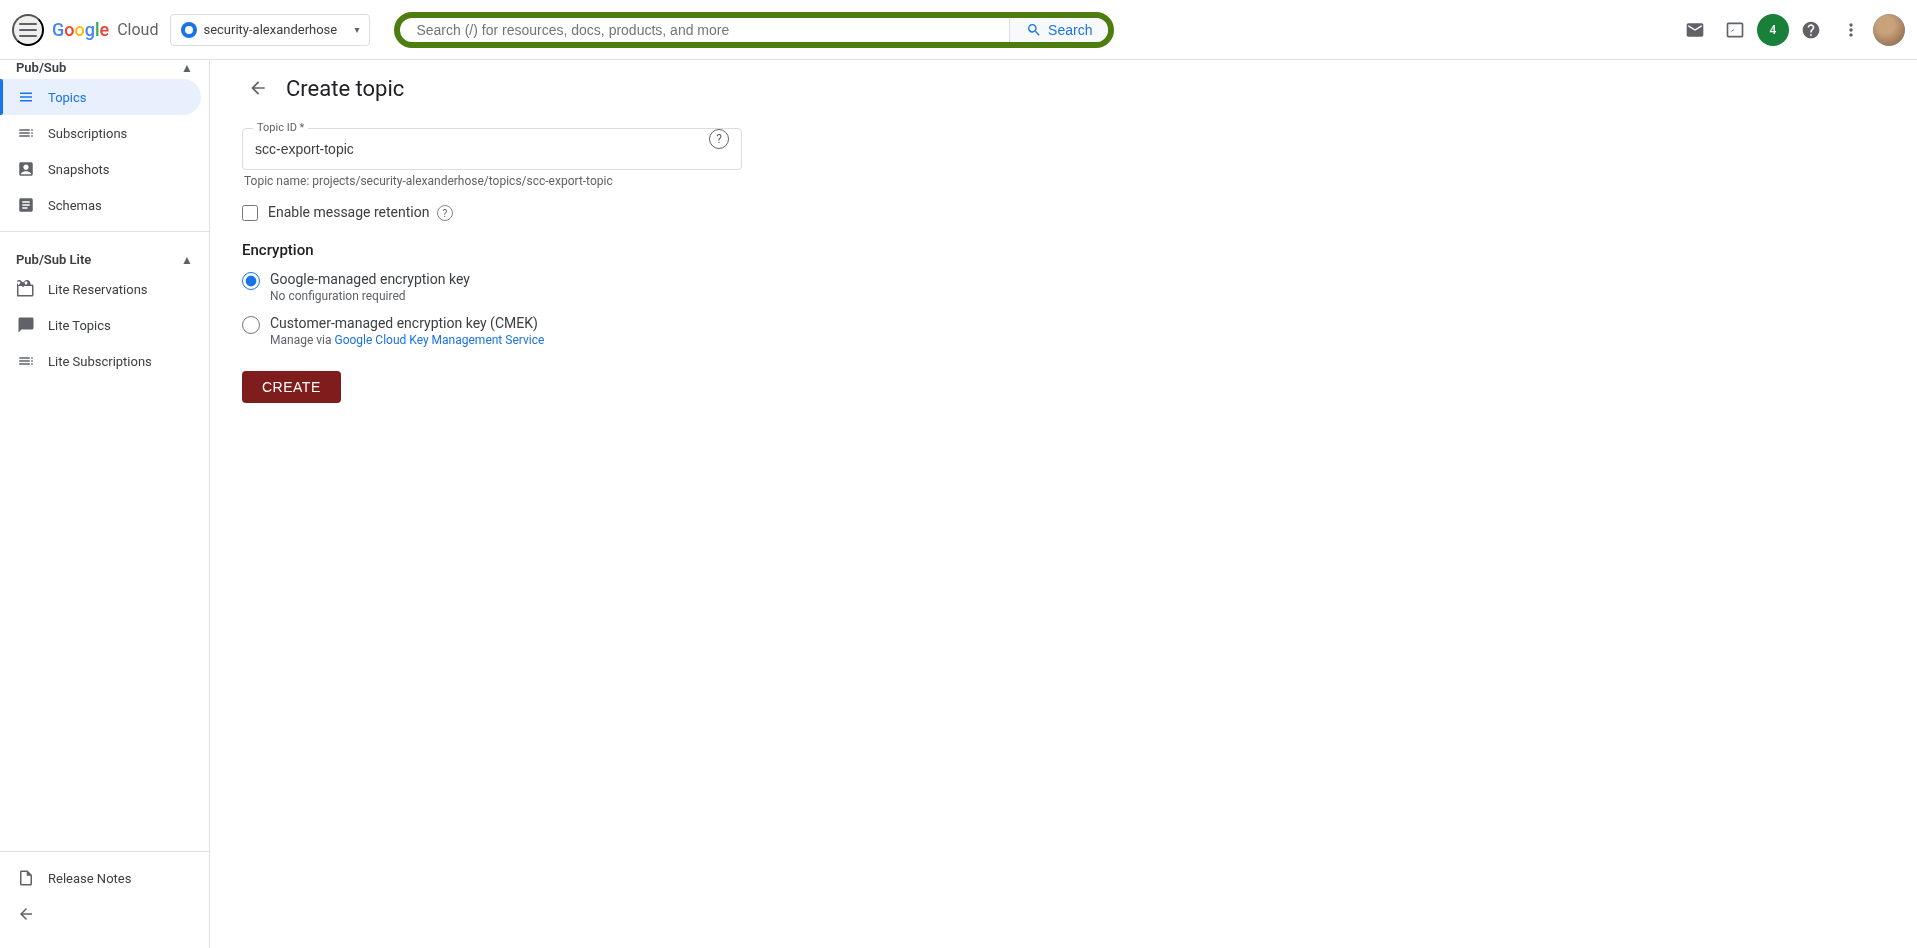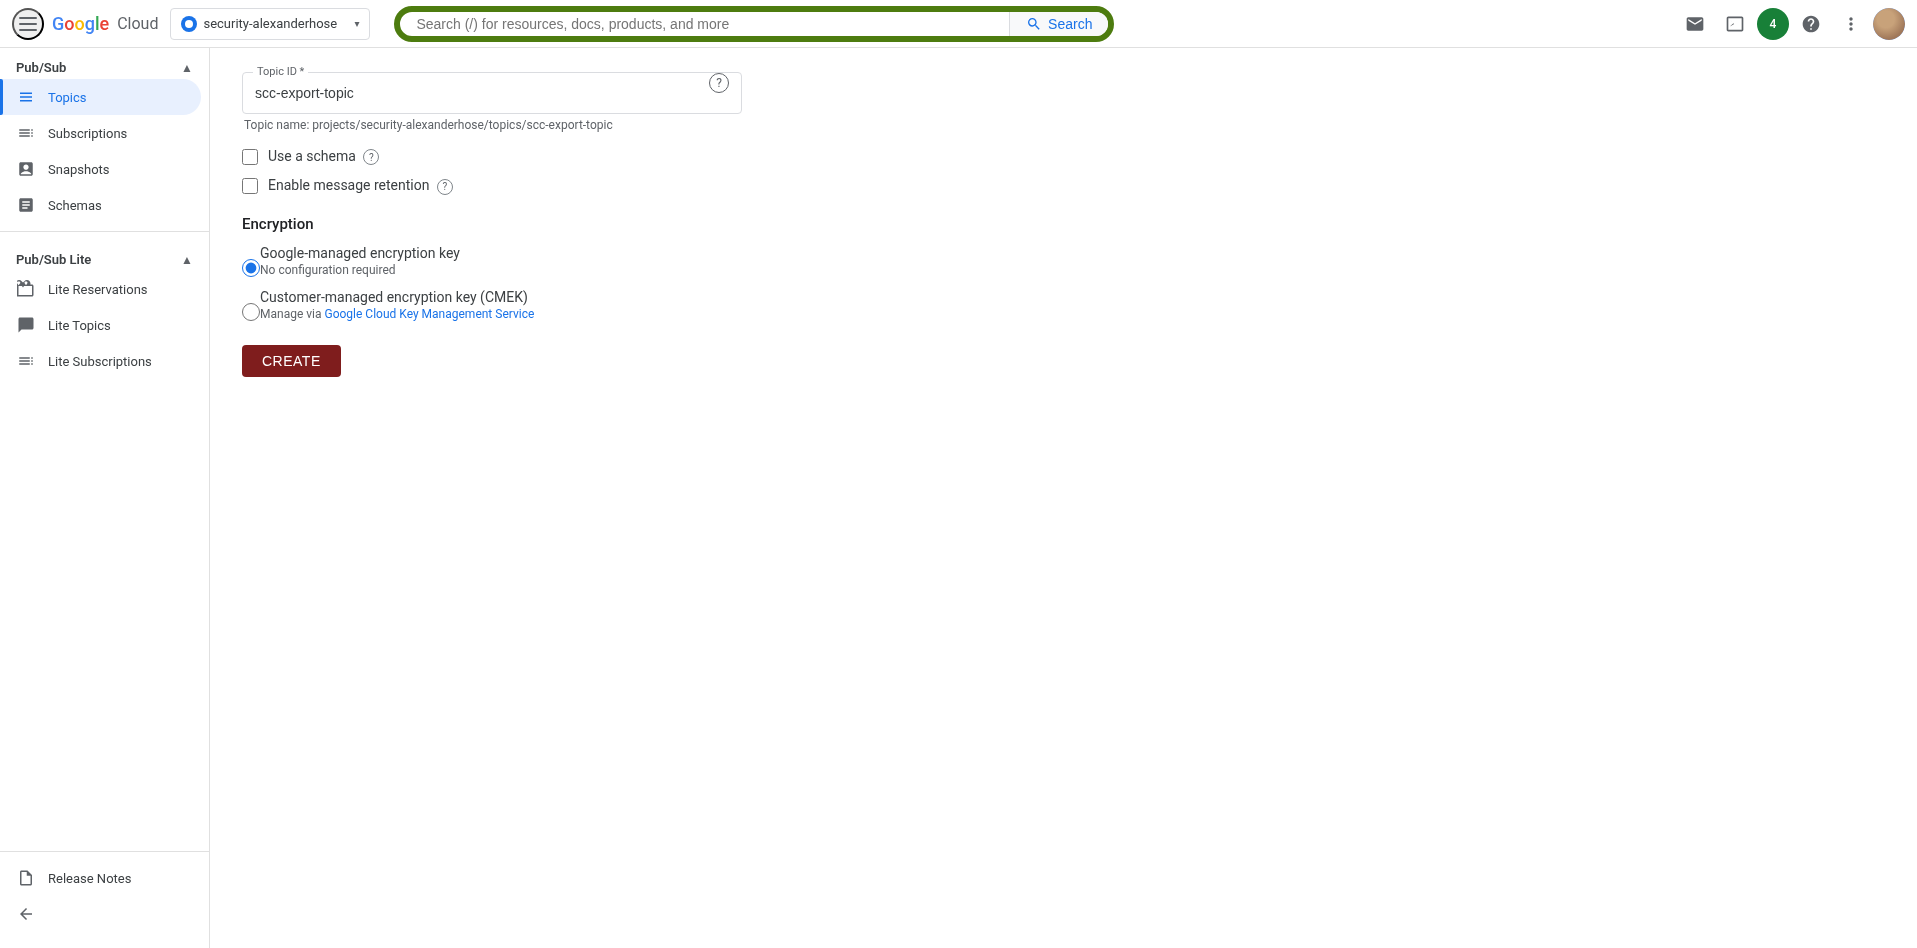"Google" .top-nav { height: 48px -> 60px }
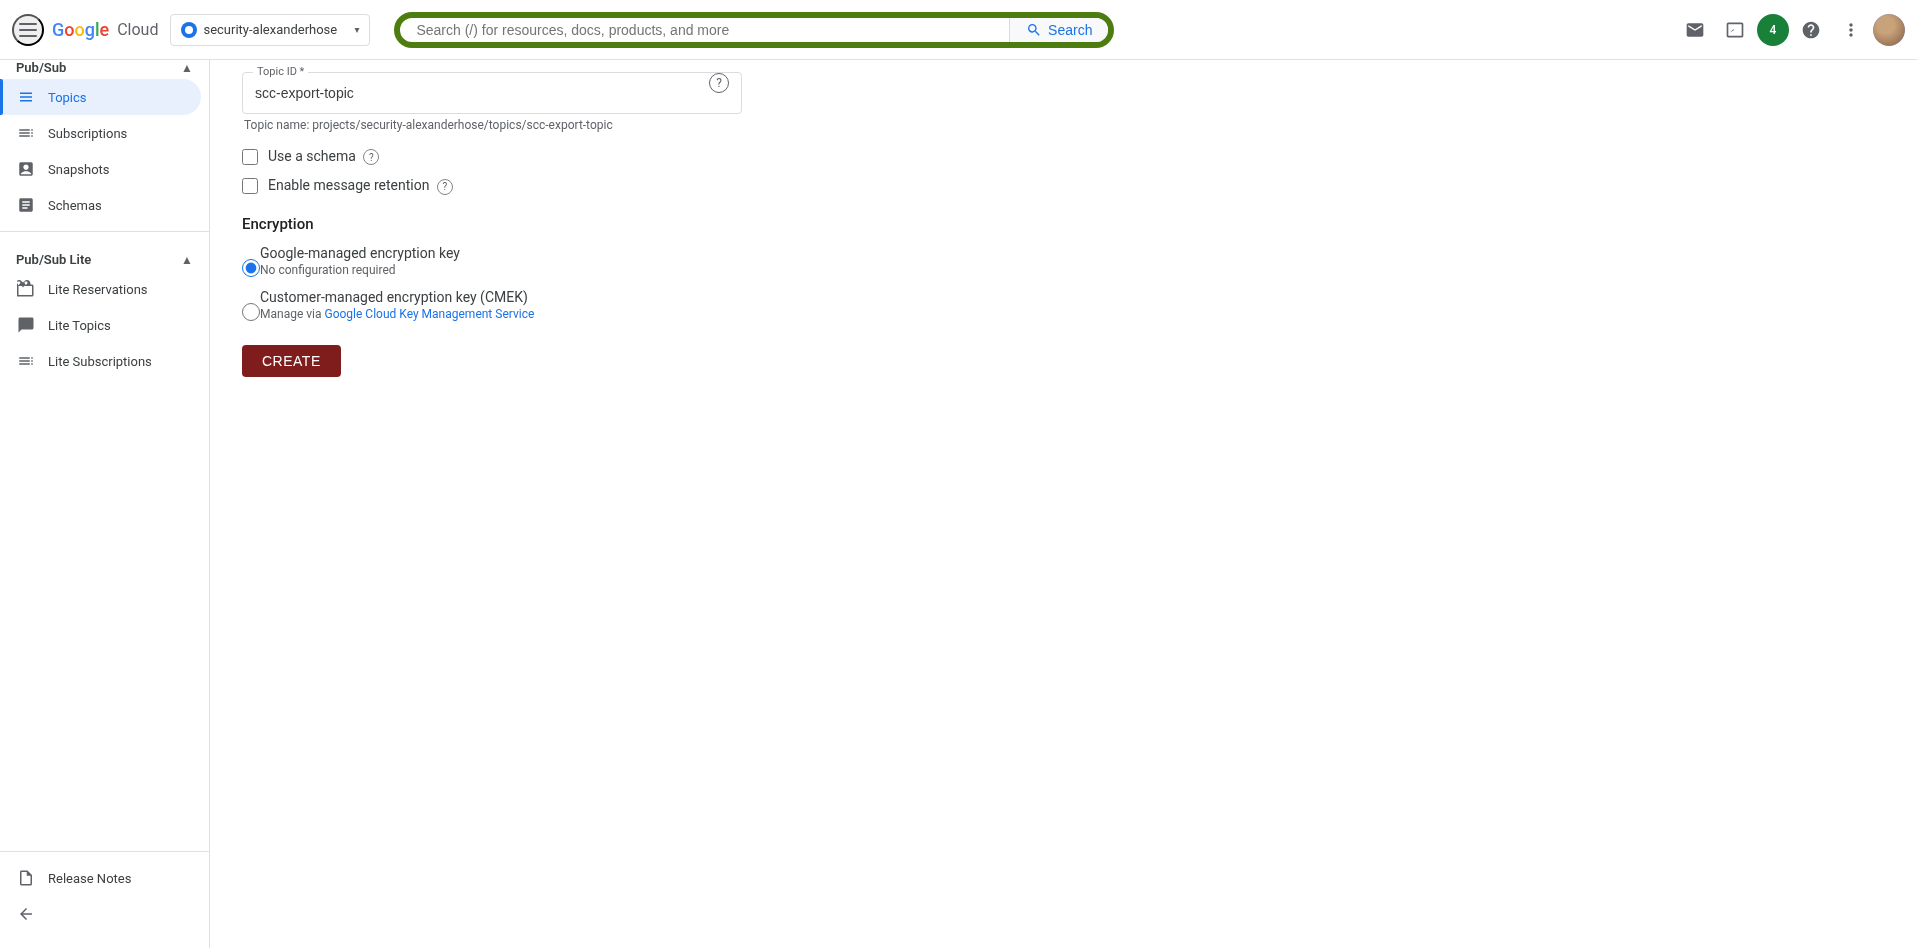"Create topic" div.page-header { html: none -> <div> <button> <svg> <path></path> </svg> </button> <h1>Create topic</h1> </div> }
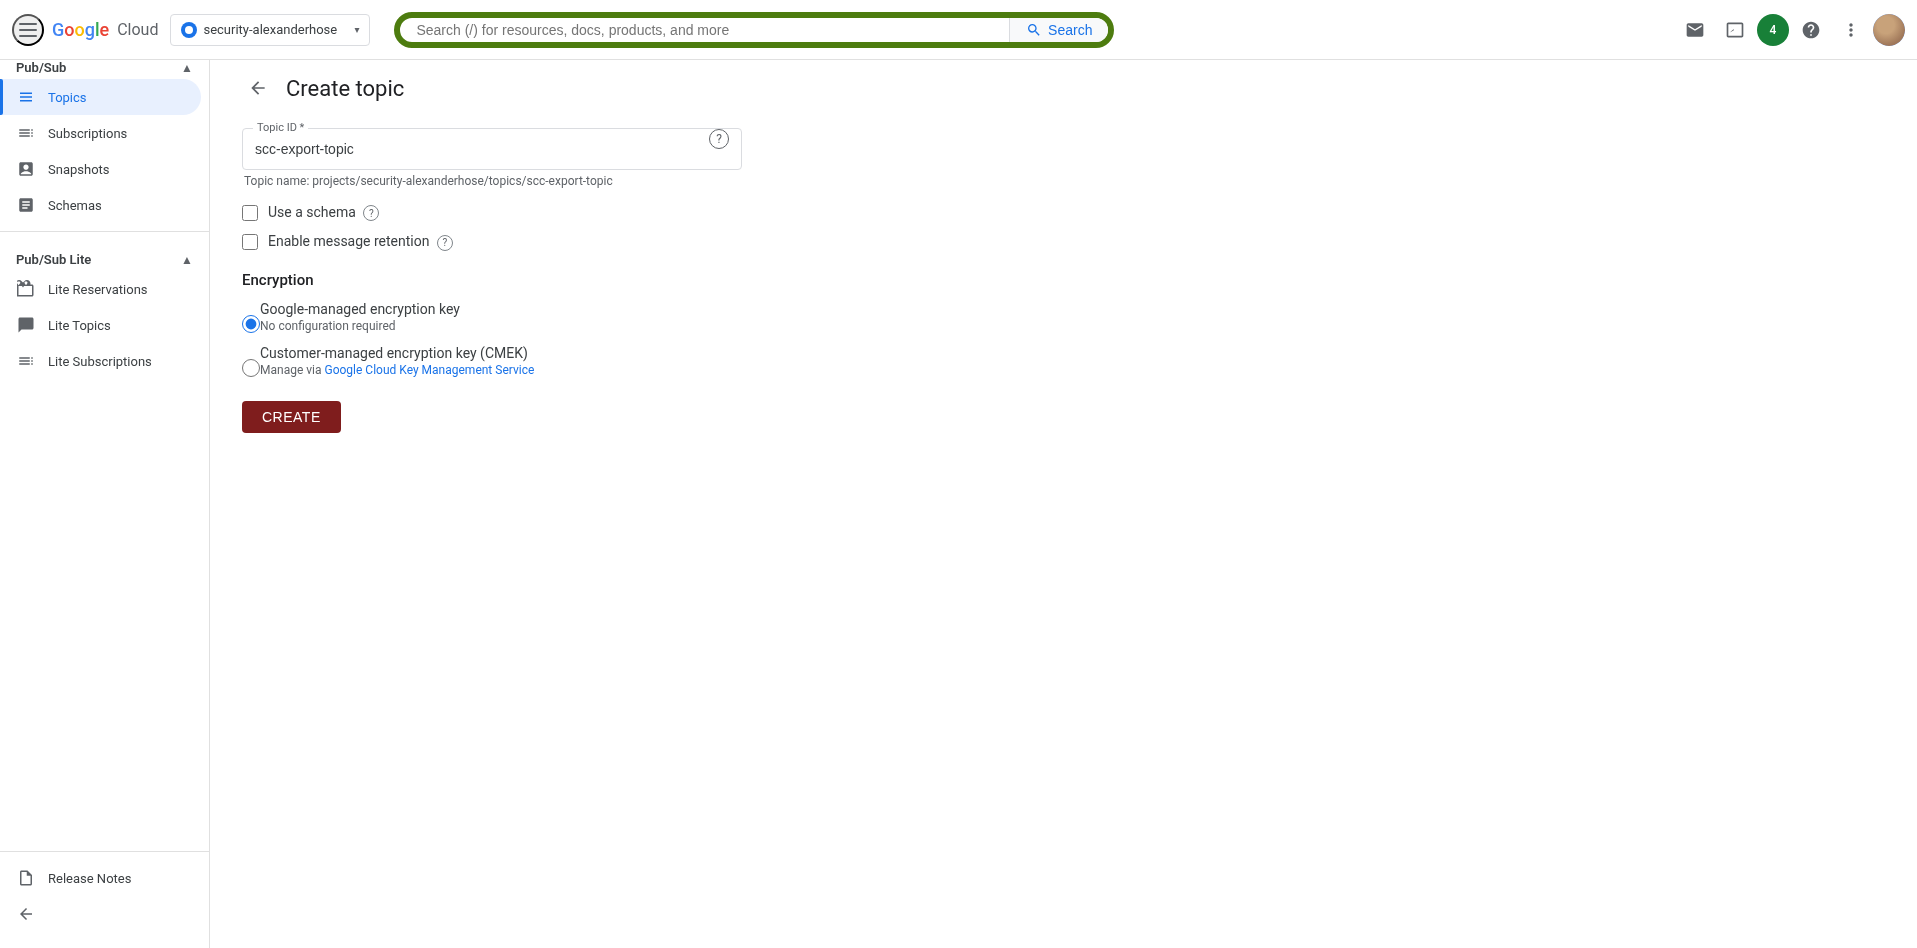"Use a schema ?" div.checkbox-row { html: <div> <input> <label> <span>Use a schema</span> <span>?</span> </label> </div> -> none }
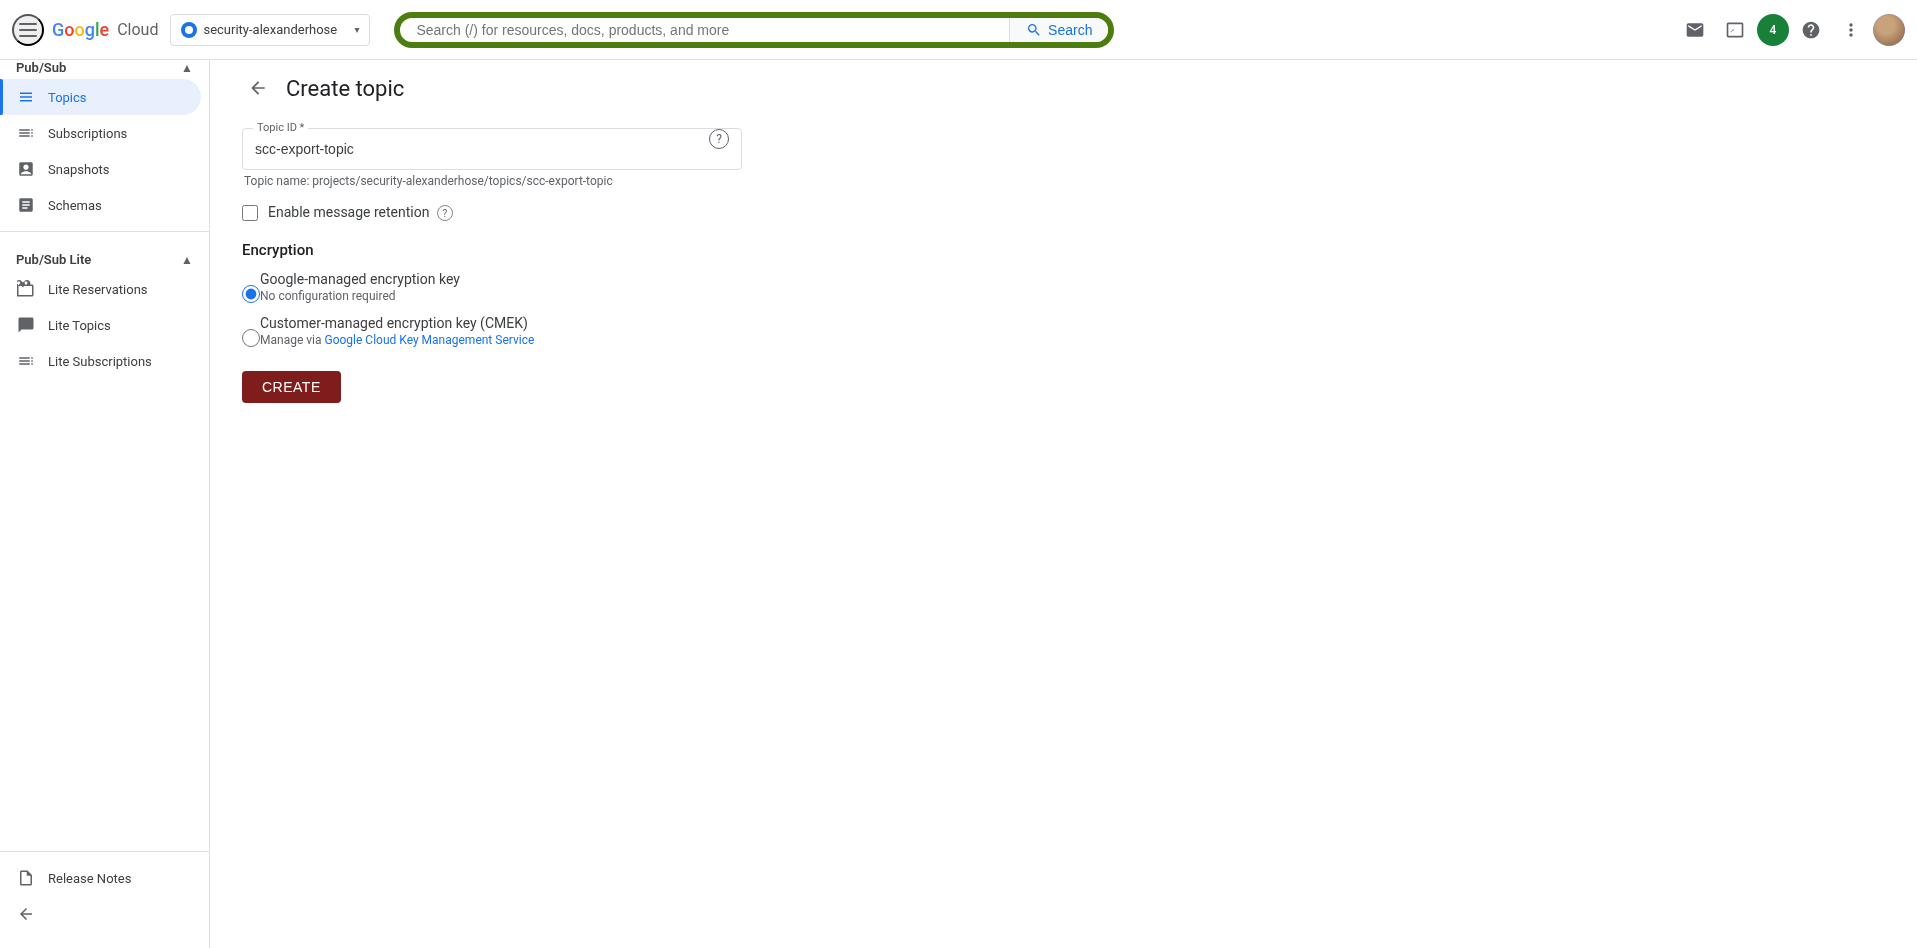"Google-managed encryption key" .radio-option { align-items: flex-end -> flex-start; gap: none -> 10px }
